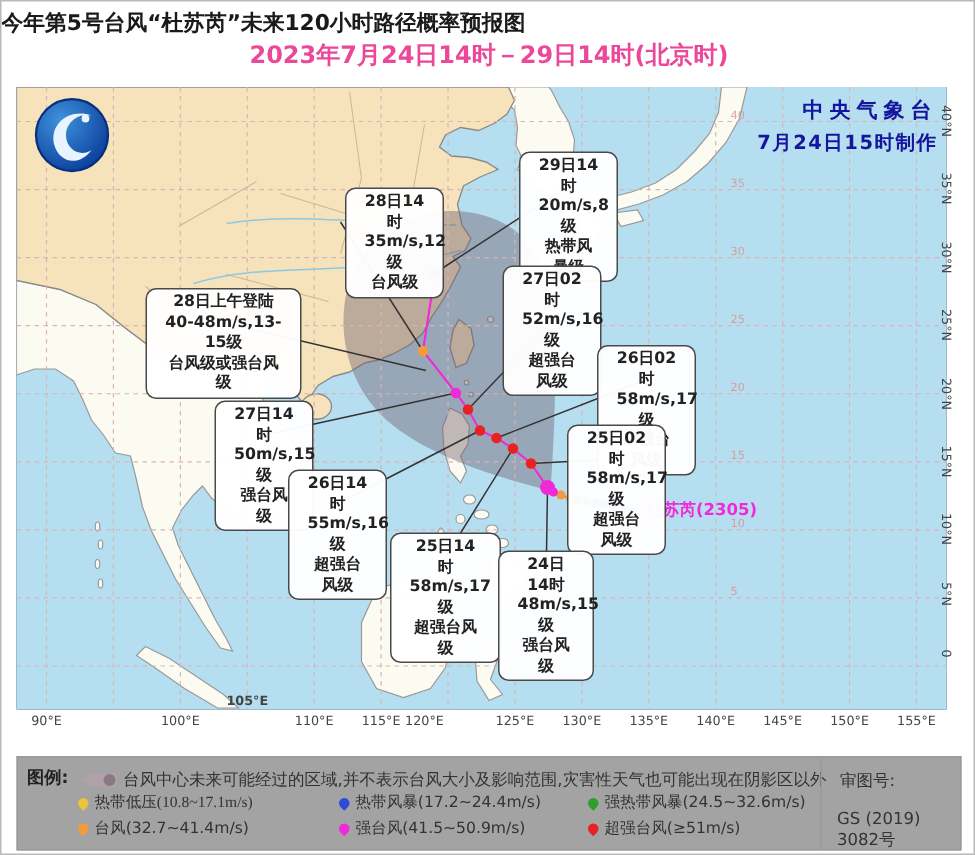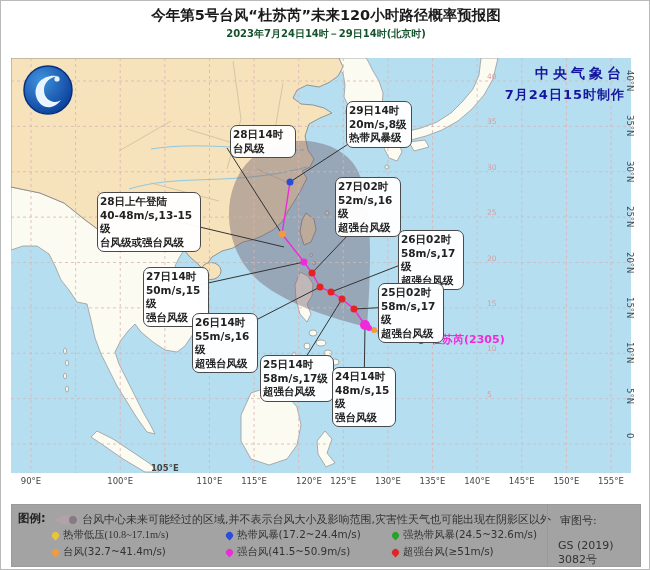"今年第5号台风“杜苏芮”未来120小时路径概率预报图" .title1 { text-align: center -> left }
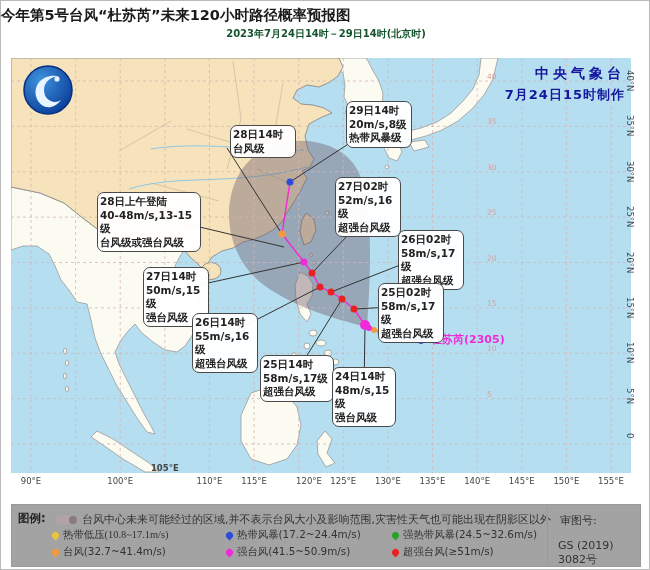"2023年7月24日14时－29日14时(北京时)" .title2 { color: #14532d -> #ec4899; font-size: 10px -> 16px }
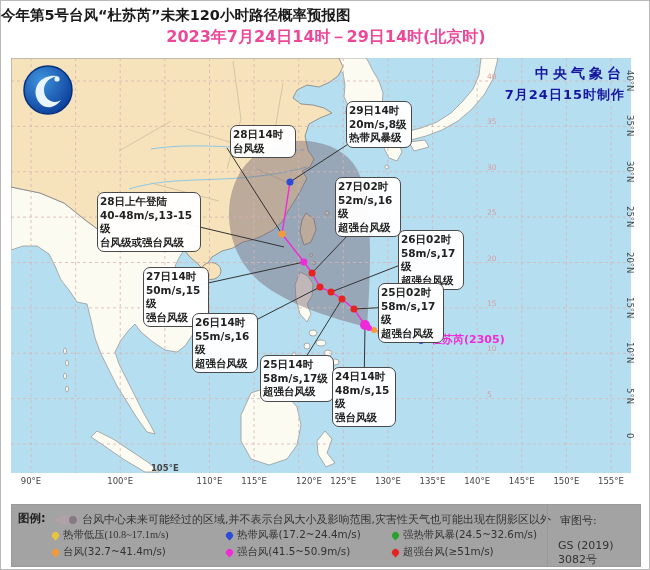"29日14时" .callout { padding: 2px 2px -> 2px 12px; text-align: none -> center }
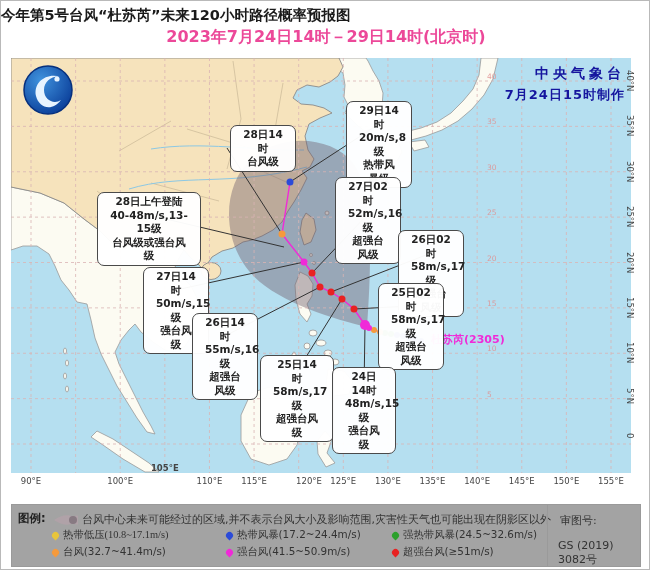"35m/s,12级" div { html: none -> <div>35m/s,12级</div> }
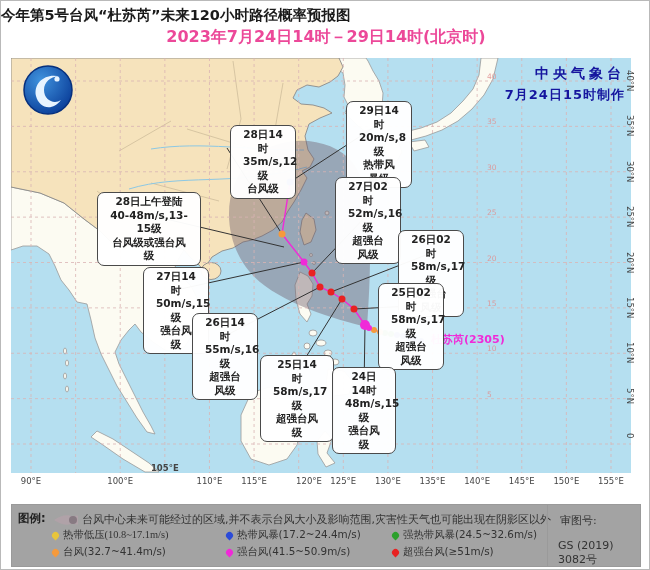"120°E" div.lon-label { left: 308px -> 282px }
